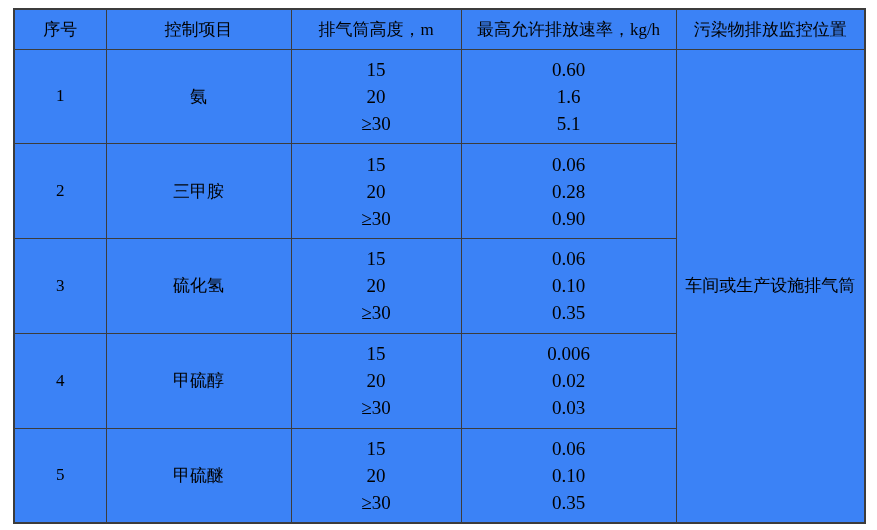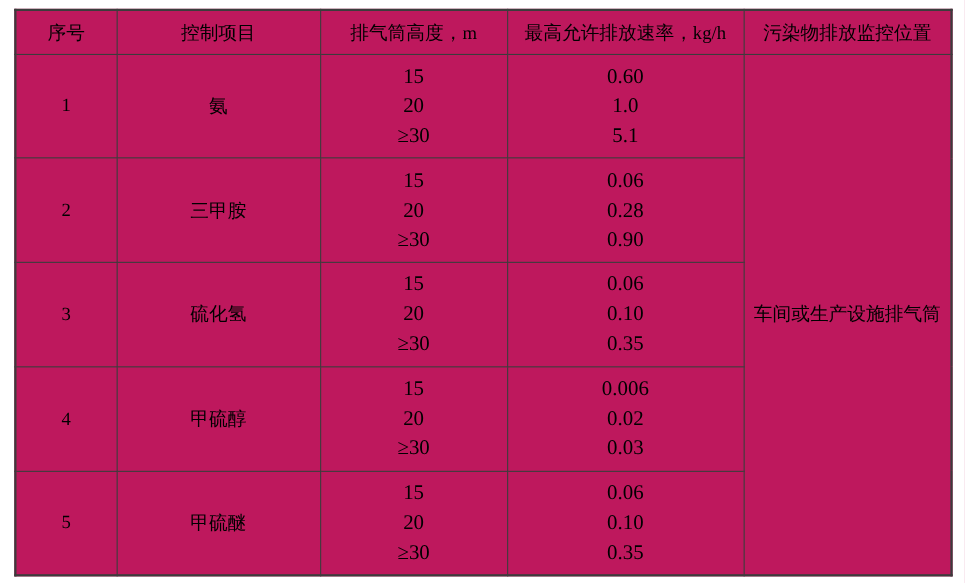"序号" table.std-table { background: #be185d -> #3b82f6 }
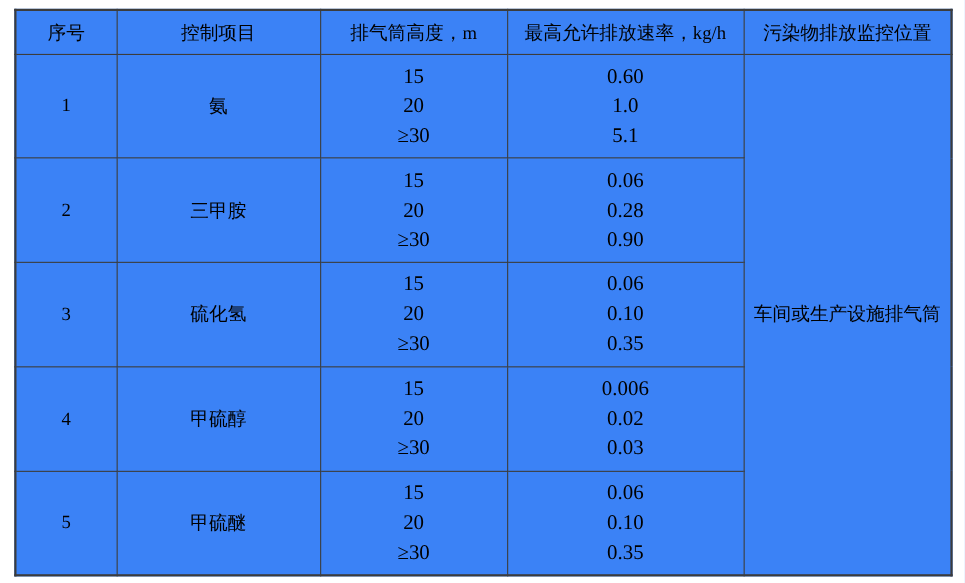"1.0" div { text: 1.0 -> 1.6 }
